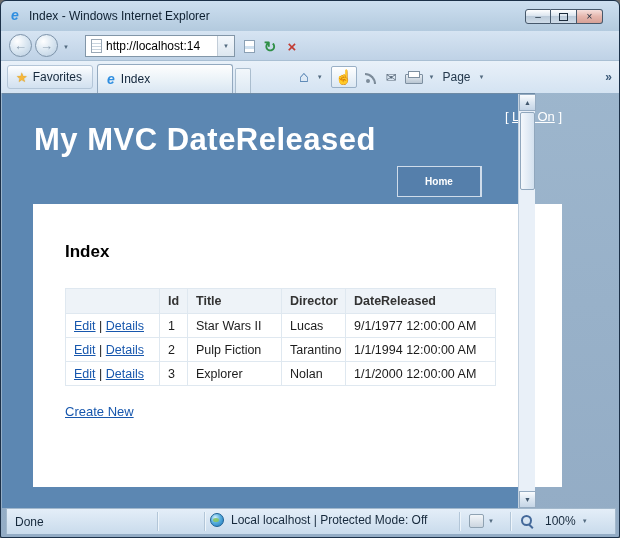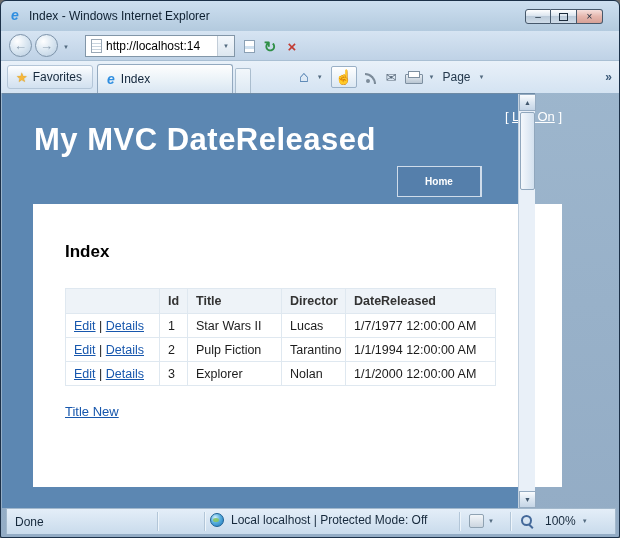"1/7/1977 12:00:00 AM" td { text: 1/7/1977 -> 9/1/1977 }
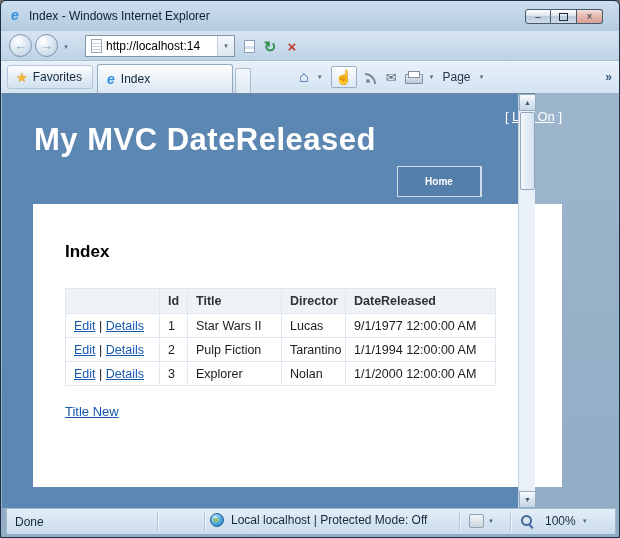"Title New" a.pagelink { text: Title -> Create }
